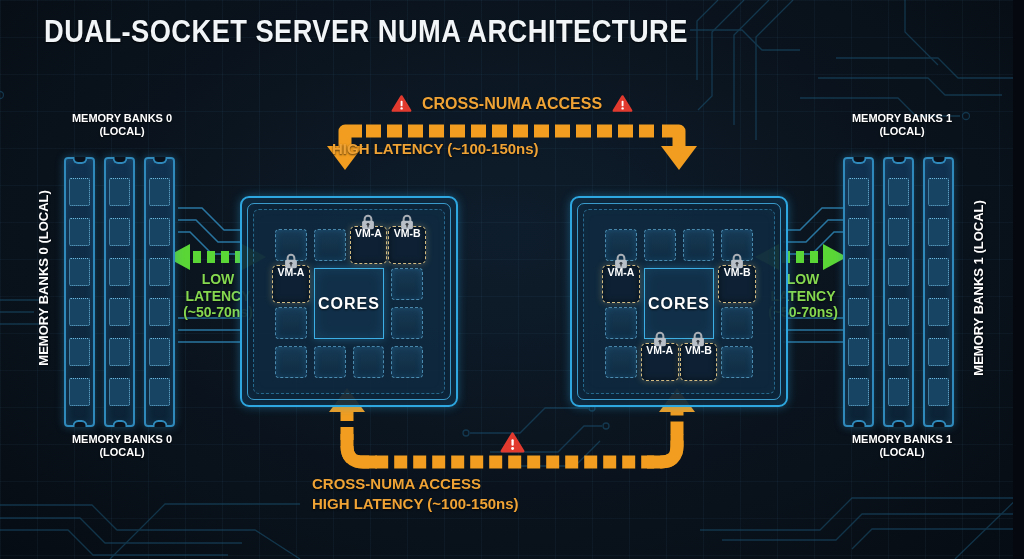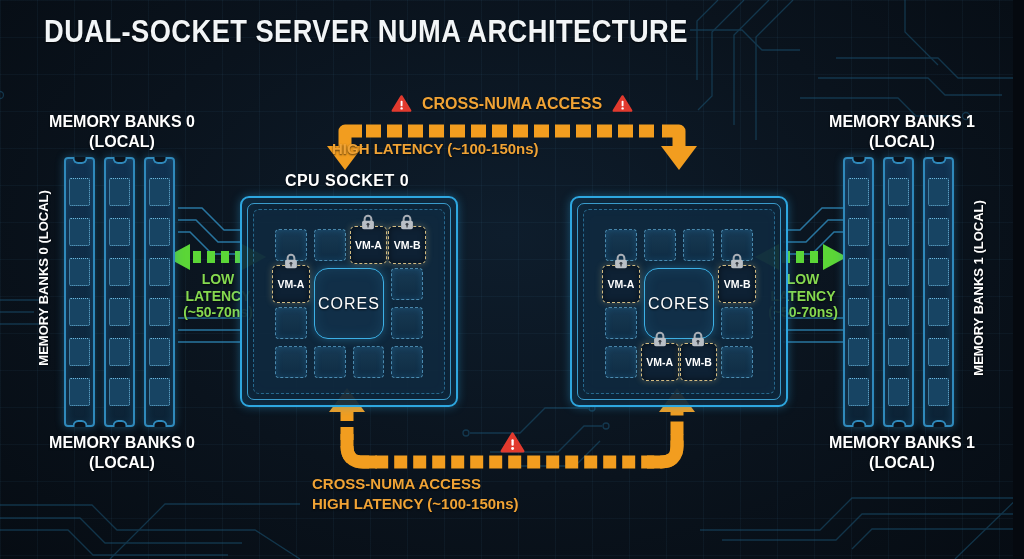"MEMORY BANKS 0" .mem-label { font-size: 16px -> 11px }
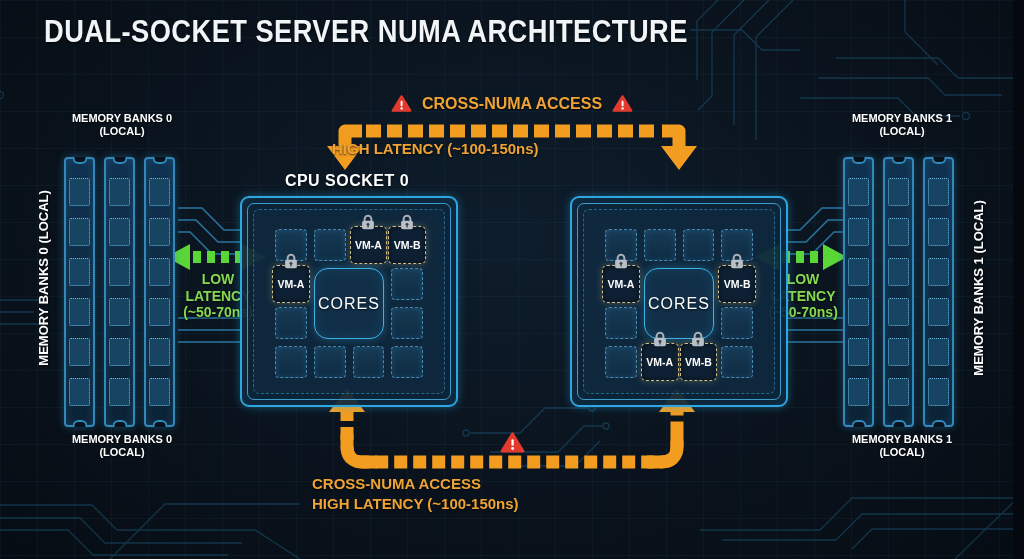"CPU SOCKET 0" div.abs { html: <div>CPU SOCKET 0</div> -> none }
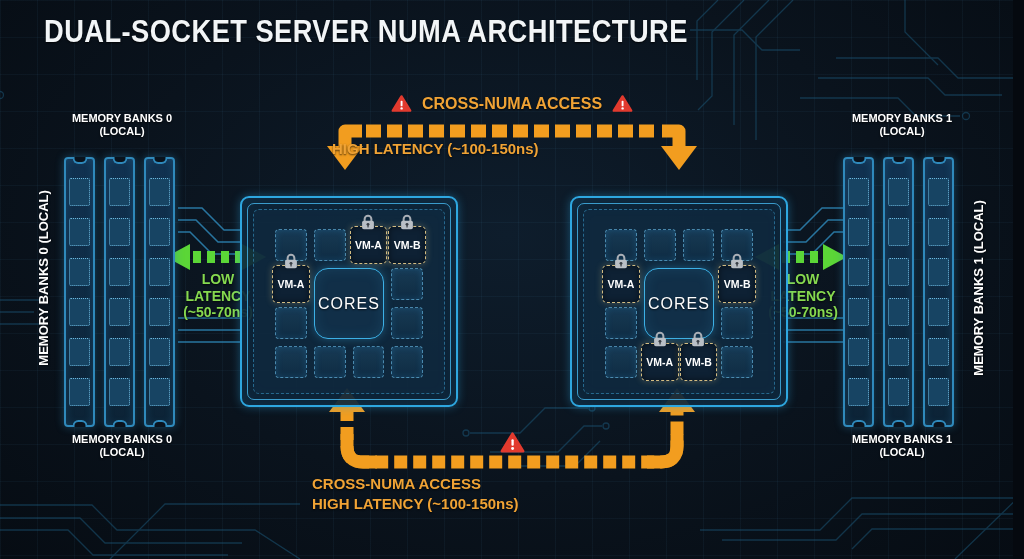"VM-A" .vm-cell { align-items: center -> none }
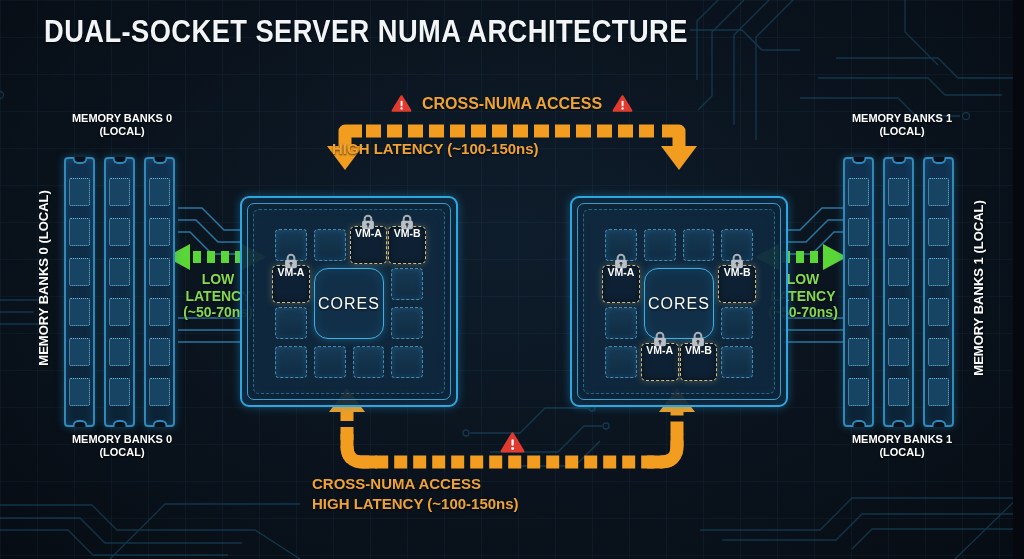"CORES" .cores-block { border-radius: 14px -> 0; font-weight: normal -> bold }
